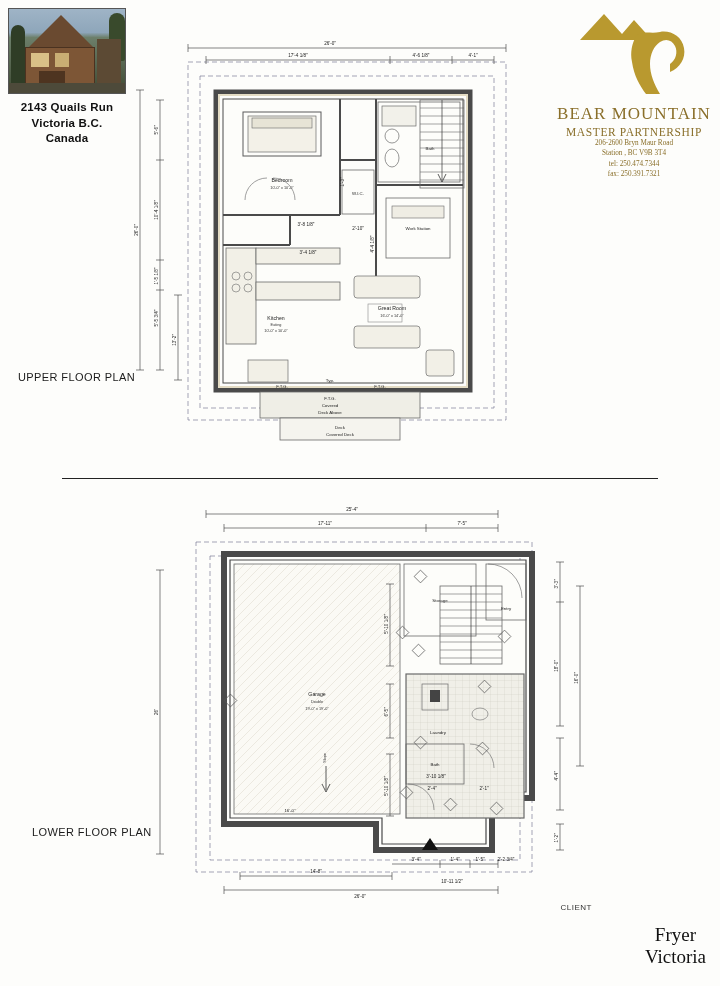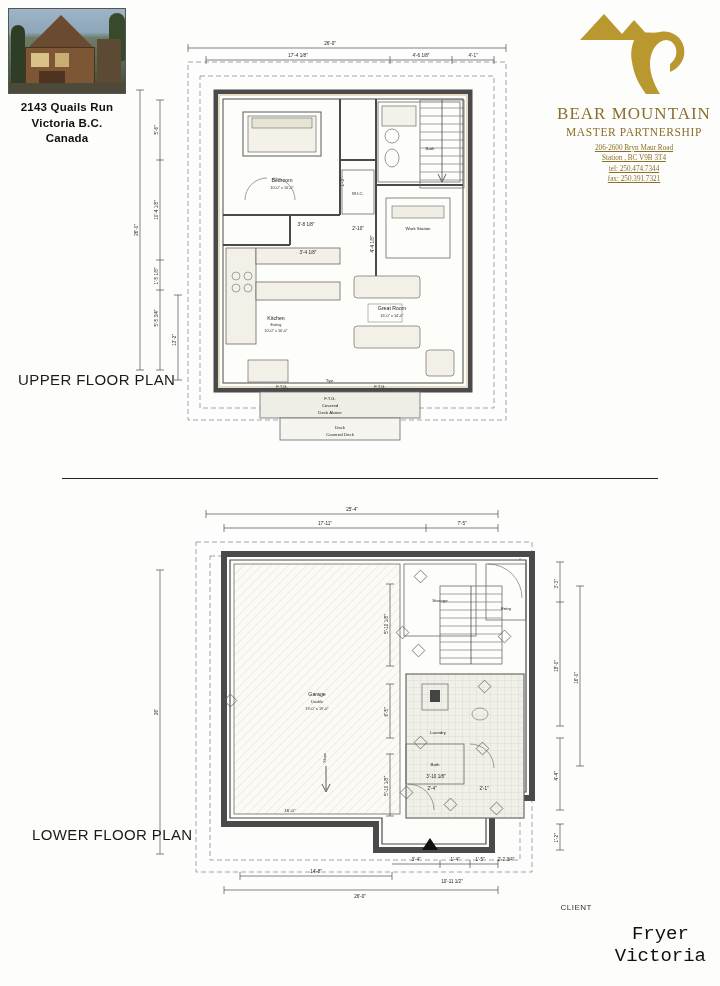"206-2600 Bryn Maur Road" .logo-addr { margin-top: 5px -> none; text-decoration: underline -> none }
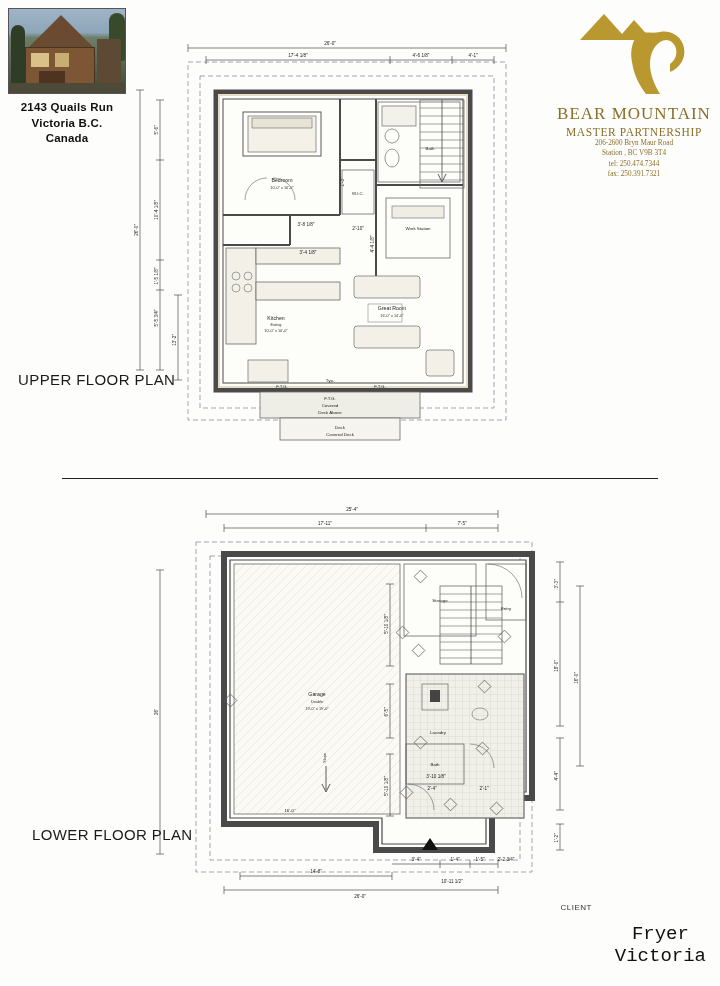"UPPER FLOOR PLAN" .plan-label { font-size: 15px -> 11px }
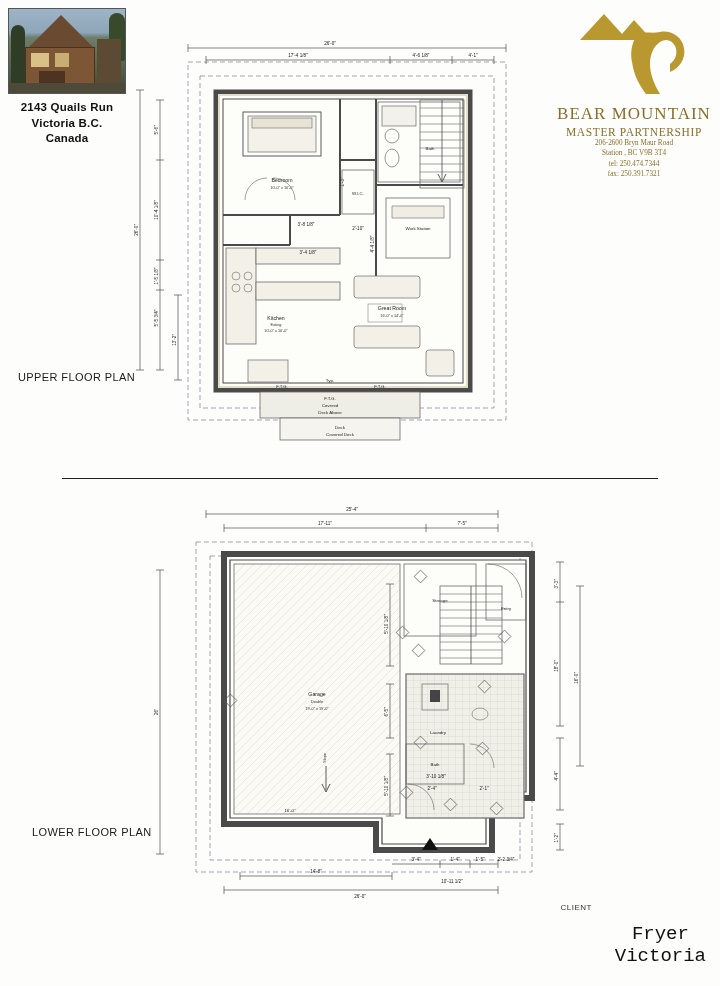"Fryer" .client-name { font-family: Liberation Mono, monospace -> Liberation Serif, serif }
